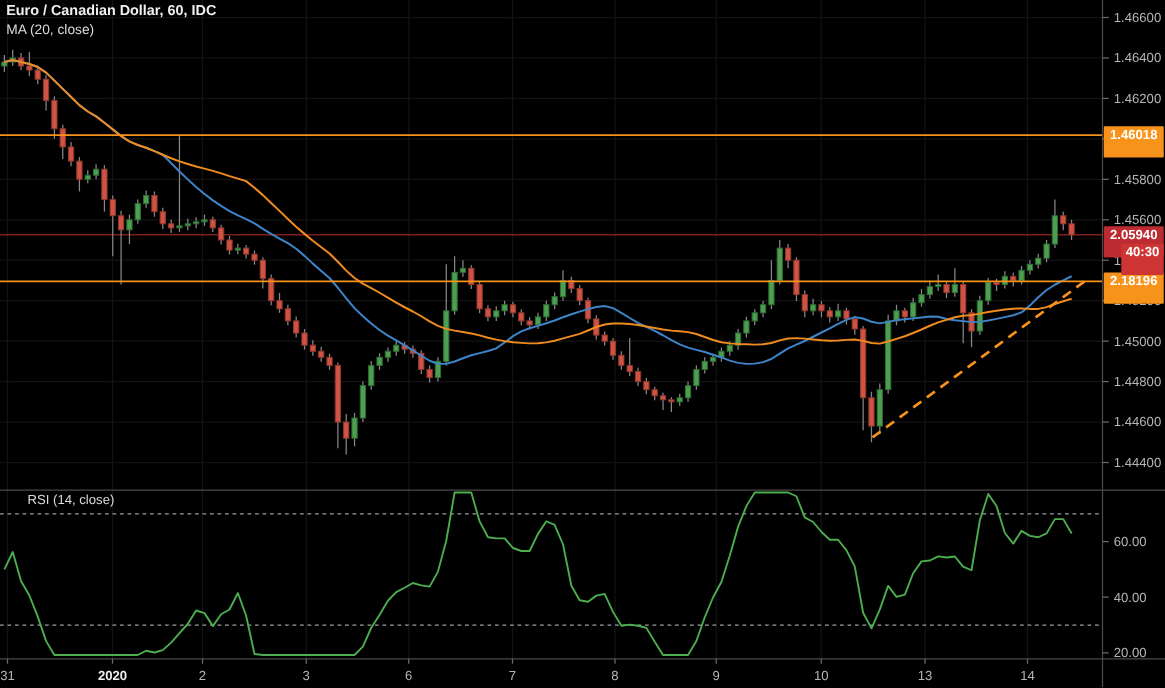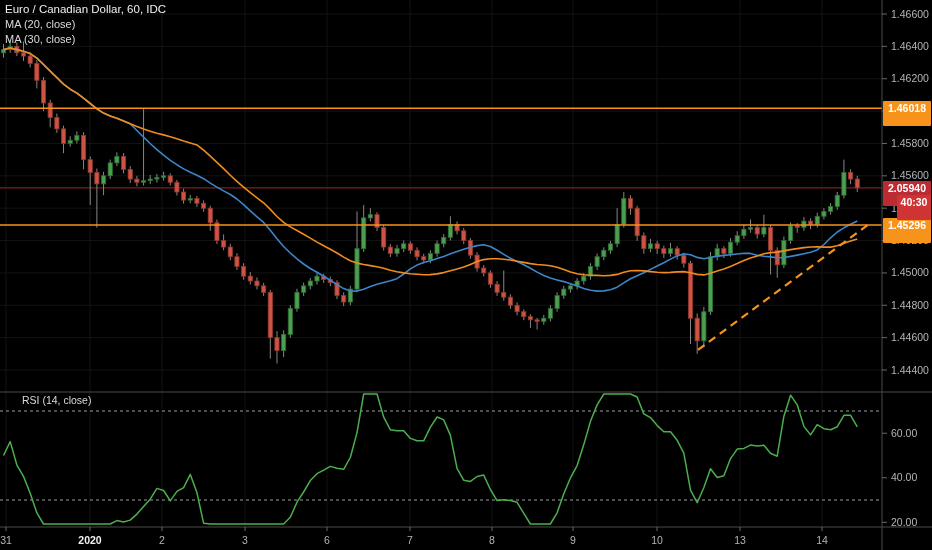"Euro / Canadian Dollar, 60," .legend-title { font-weight: normal -> bold }
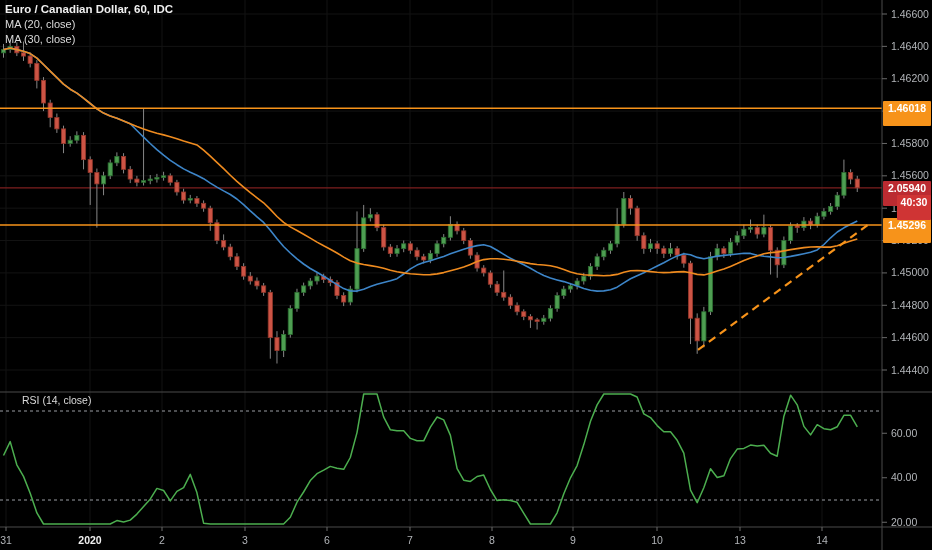"MA (30, close)" div.legend-row { html: <div>MA (30, close)</div> -> none }
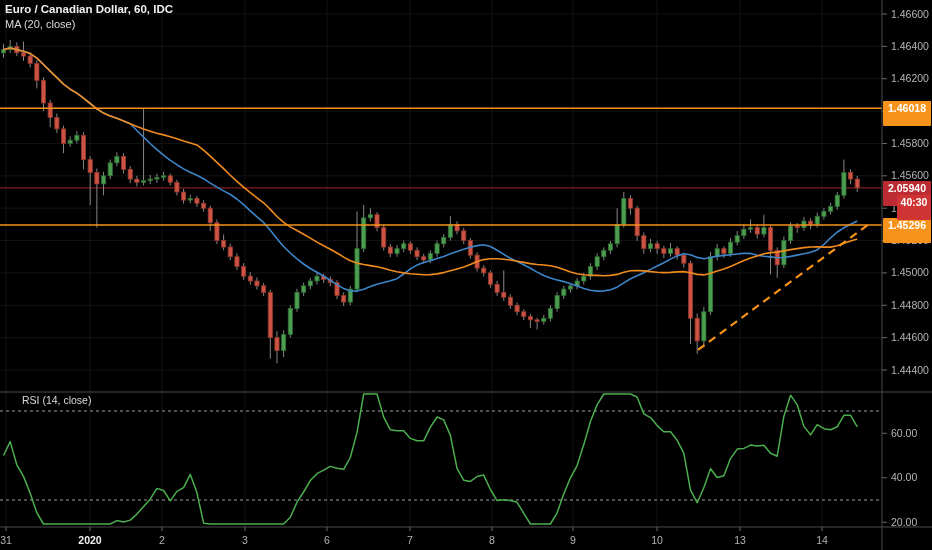"1.45296" div.badge { text: 1.45296 -> 2.18196 }
